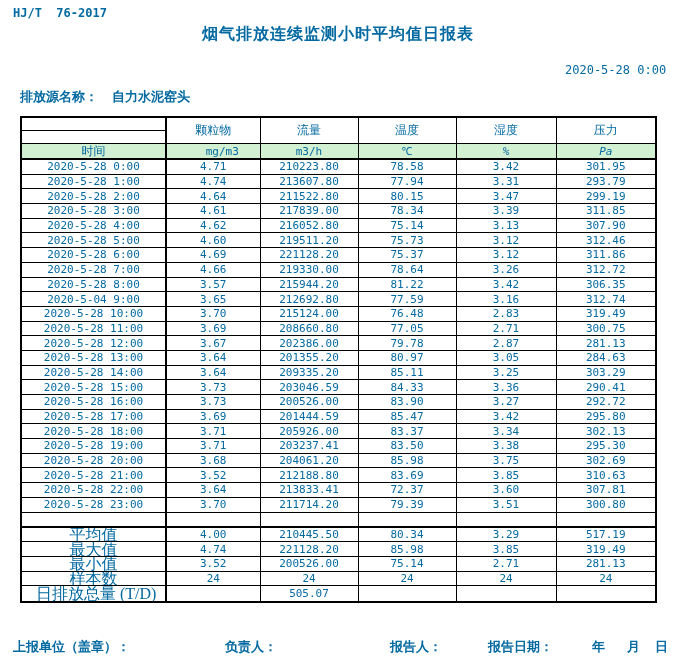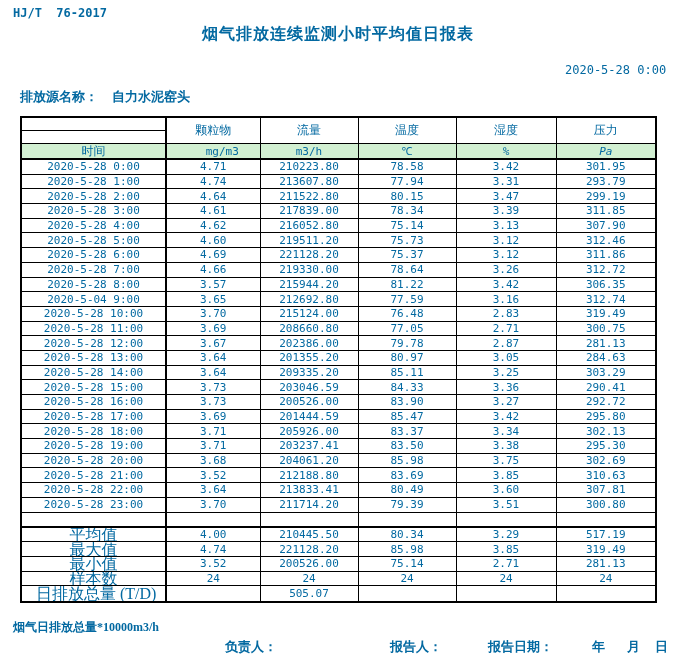"80.49" td { text: 80.49 -> 72.37 }
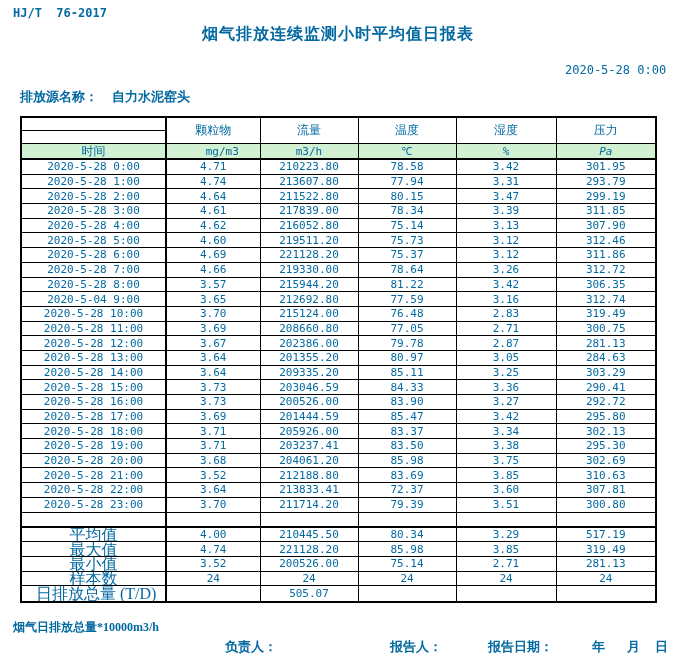"烟气日排放总量*10000m3/h" div.footer-note { html: <div>烟气日排放总量*10000m3/h</div> -> none }
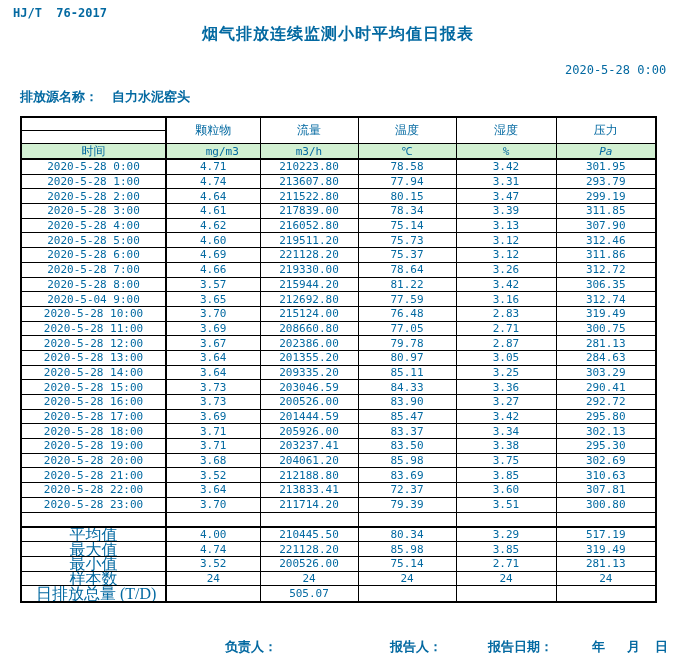"上报单位（盖章）：" span.lbl-unit { html: none -> <span>上报单位（盖章）：</span> }
